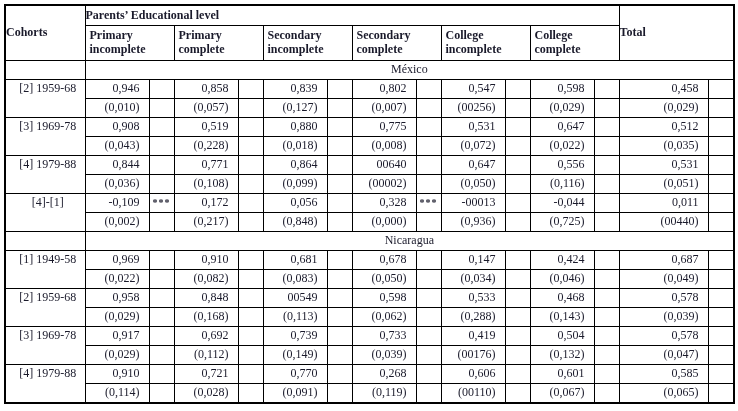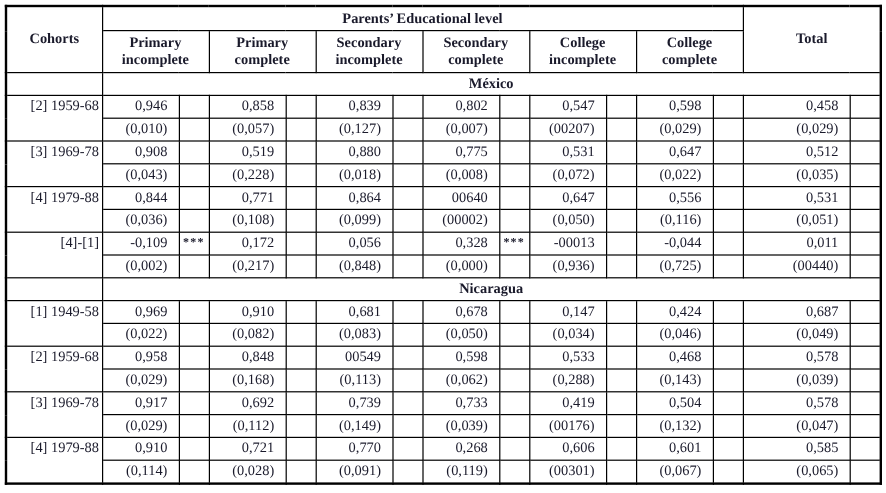"Parents’ Educational level" th { text-align: center -> left }
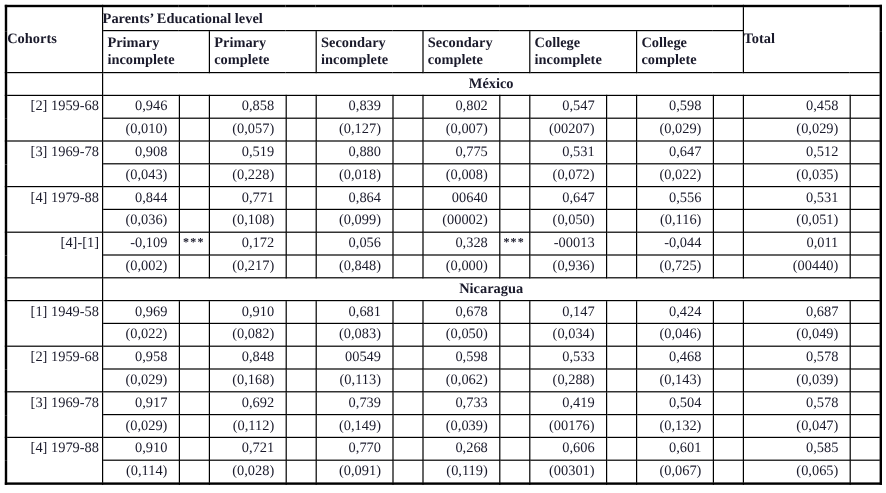"México" td.band-cell { font-weight: bold -> normal }
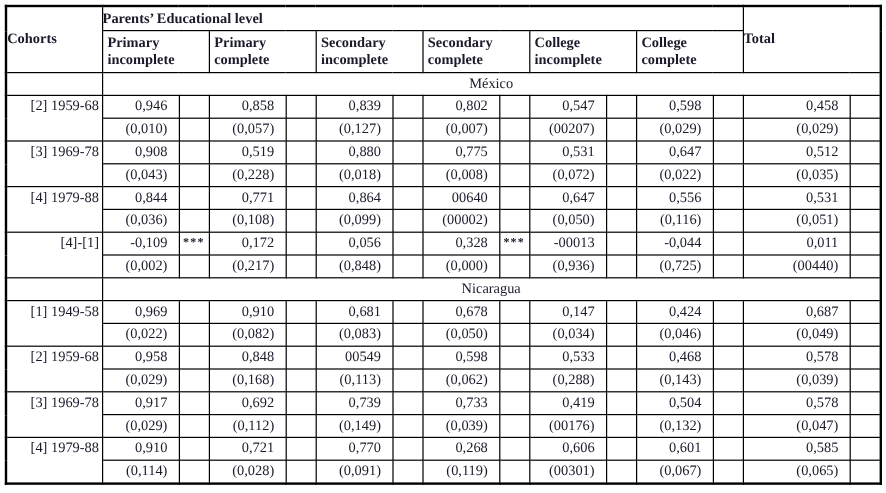"[2] 1959-68" td.cohort-cell { text-align: right -> center }
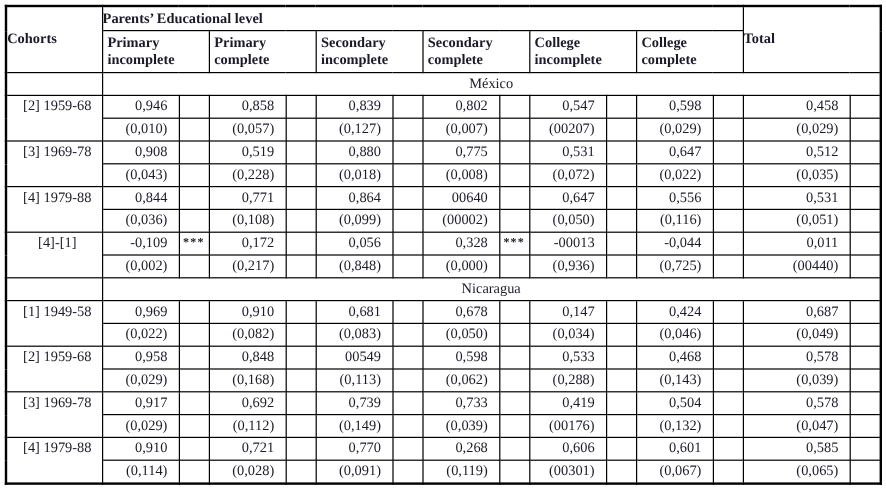"(00207)" td.val { text: 00207 -> 00256 }
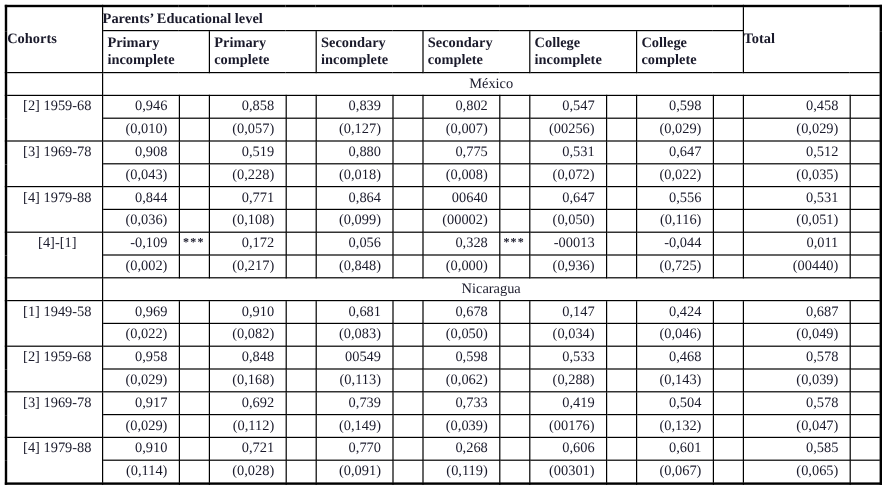"(00301)" td.val { text: 00301 -> 00110 }
